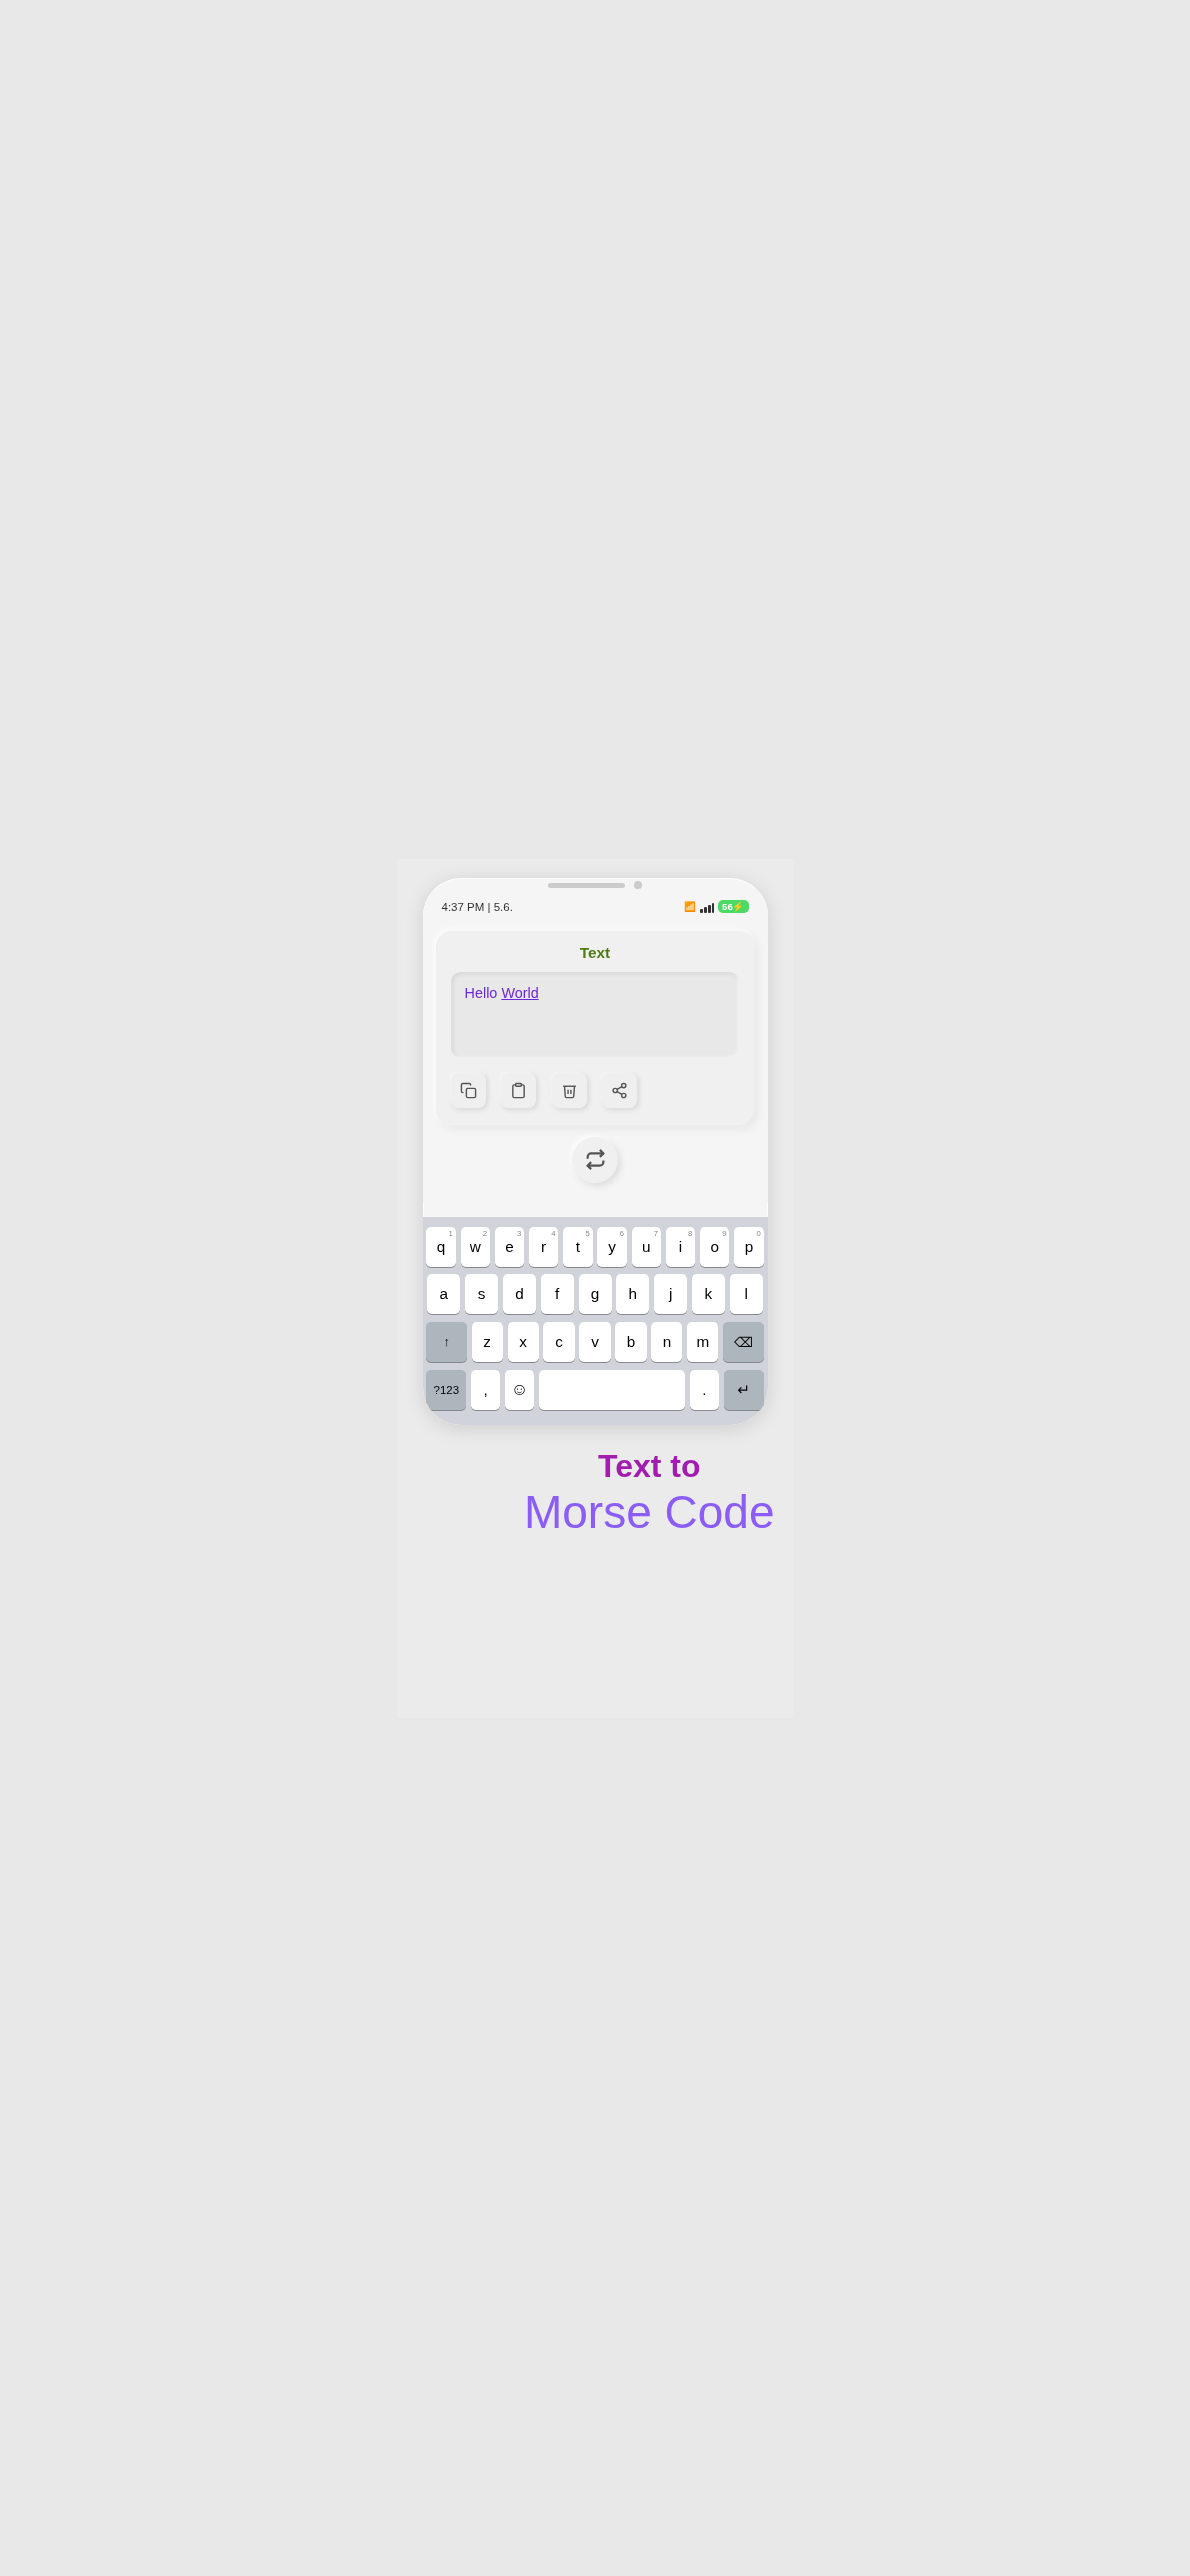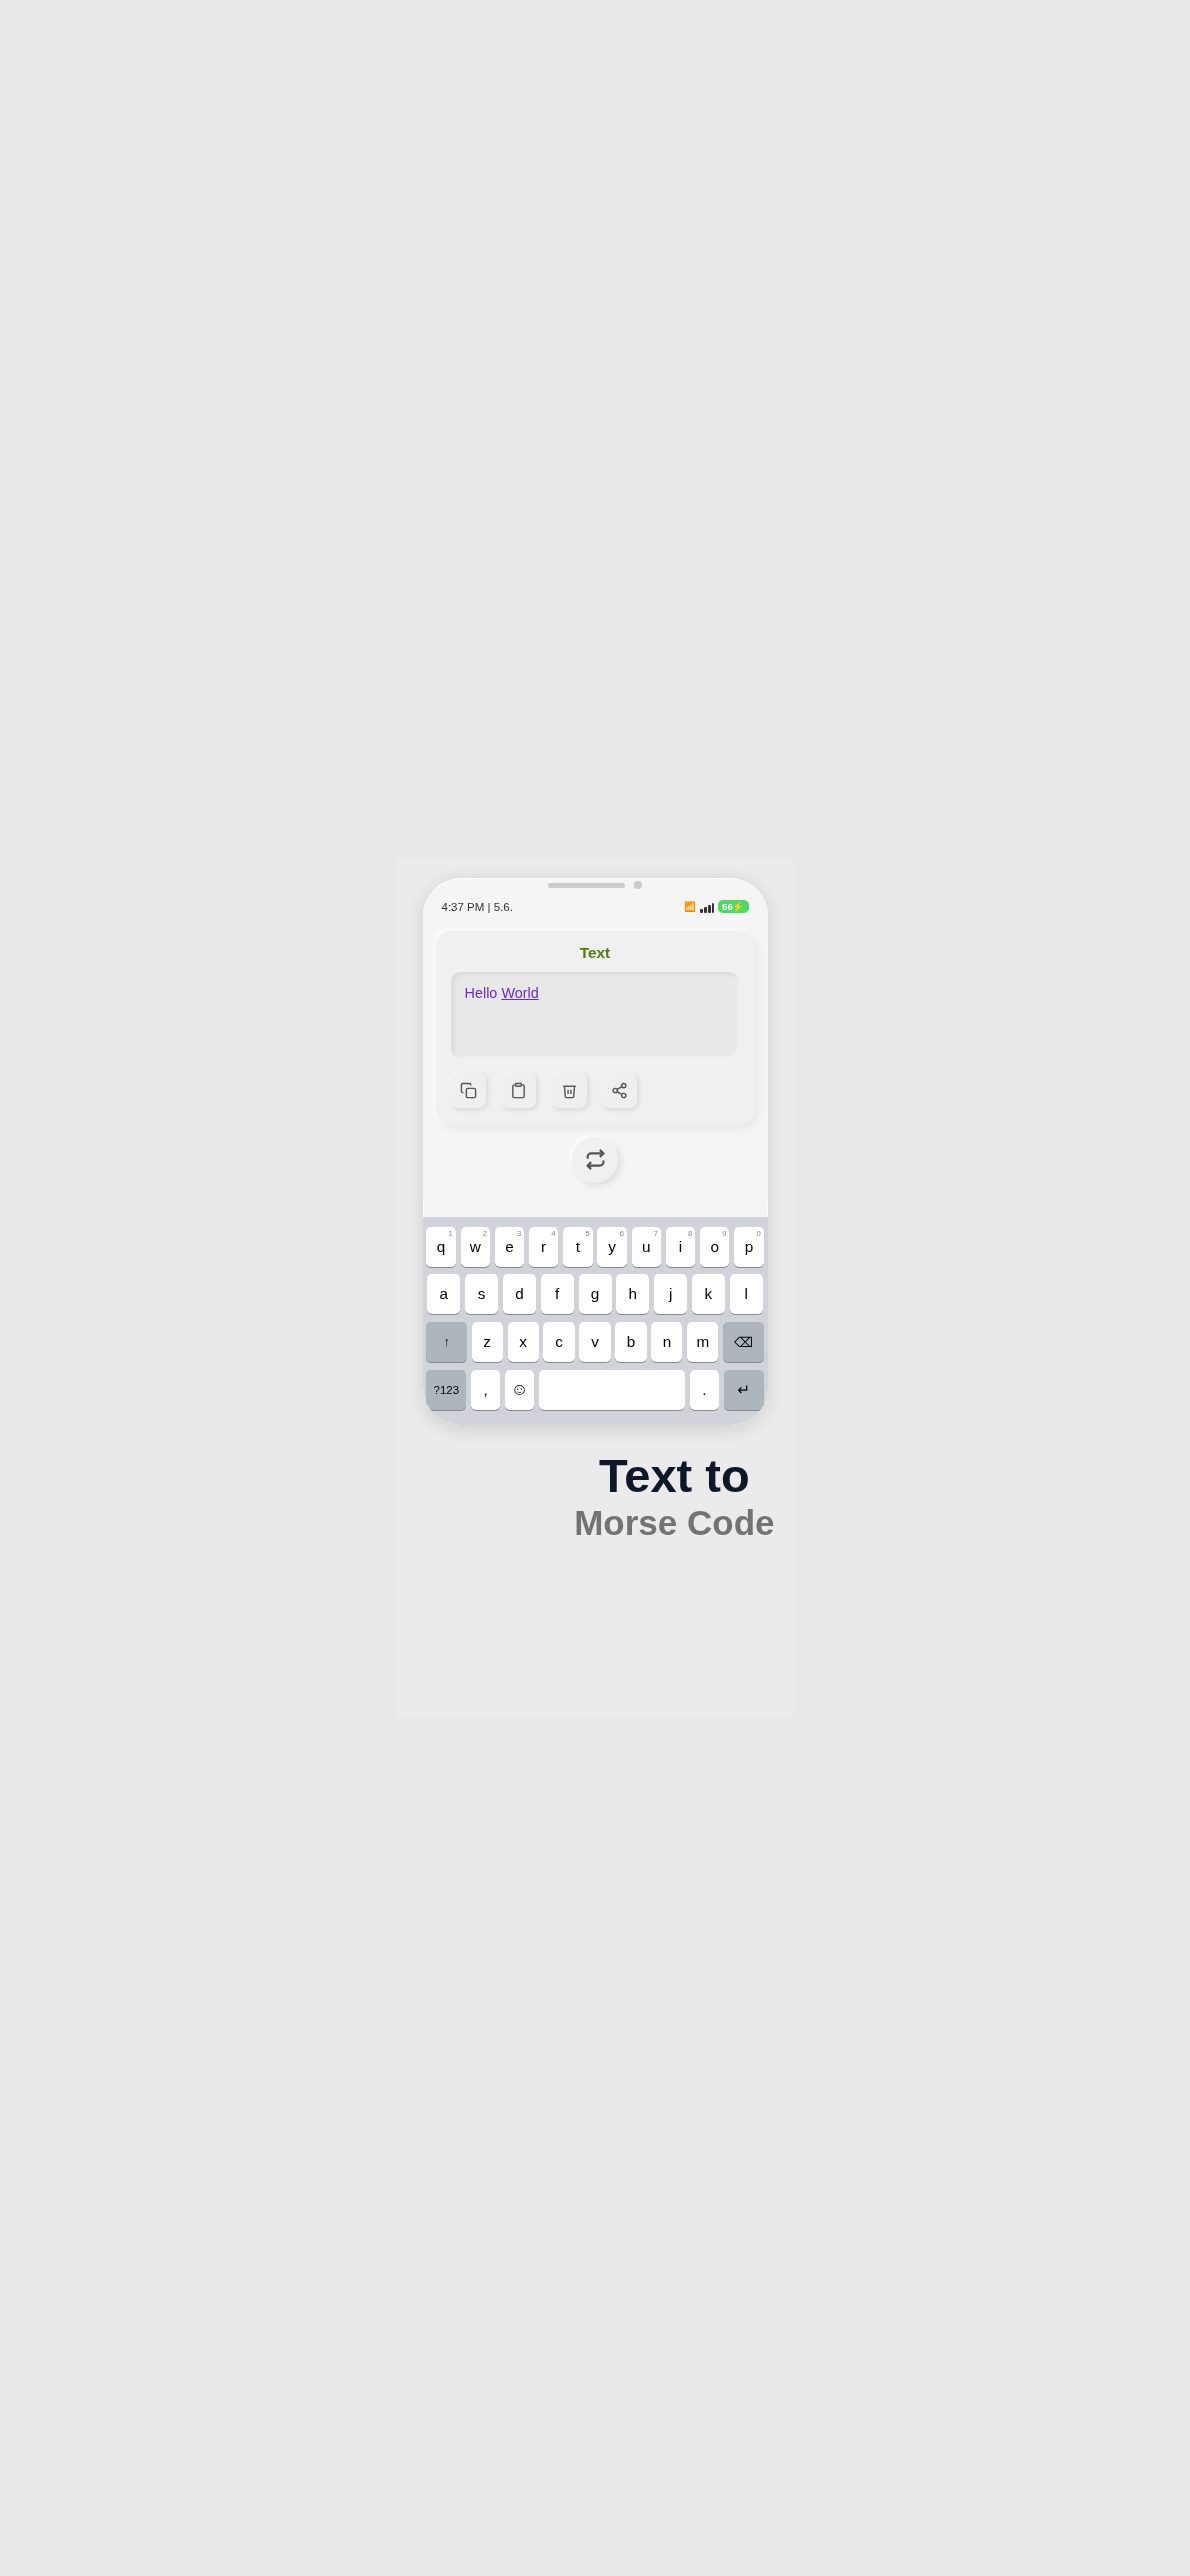"Text to" .bottom-text-line1 { color: #0f172a -> #a21caf; font-size: 47px -> 32px }
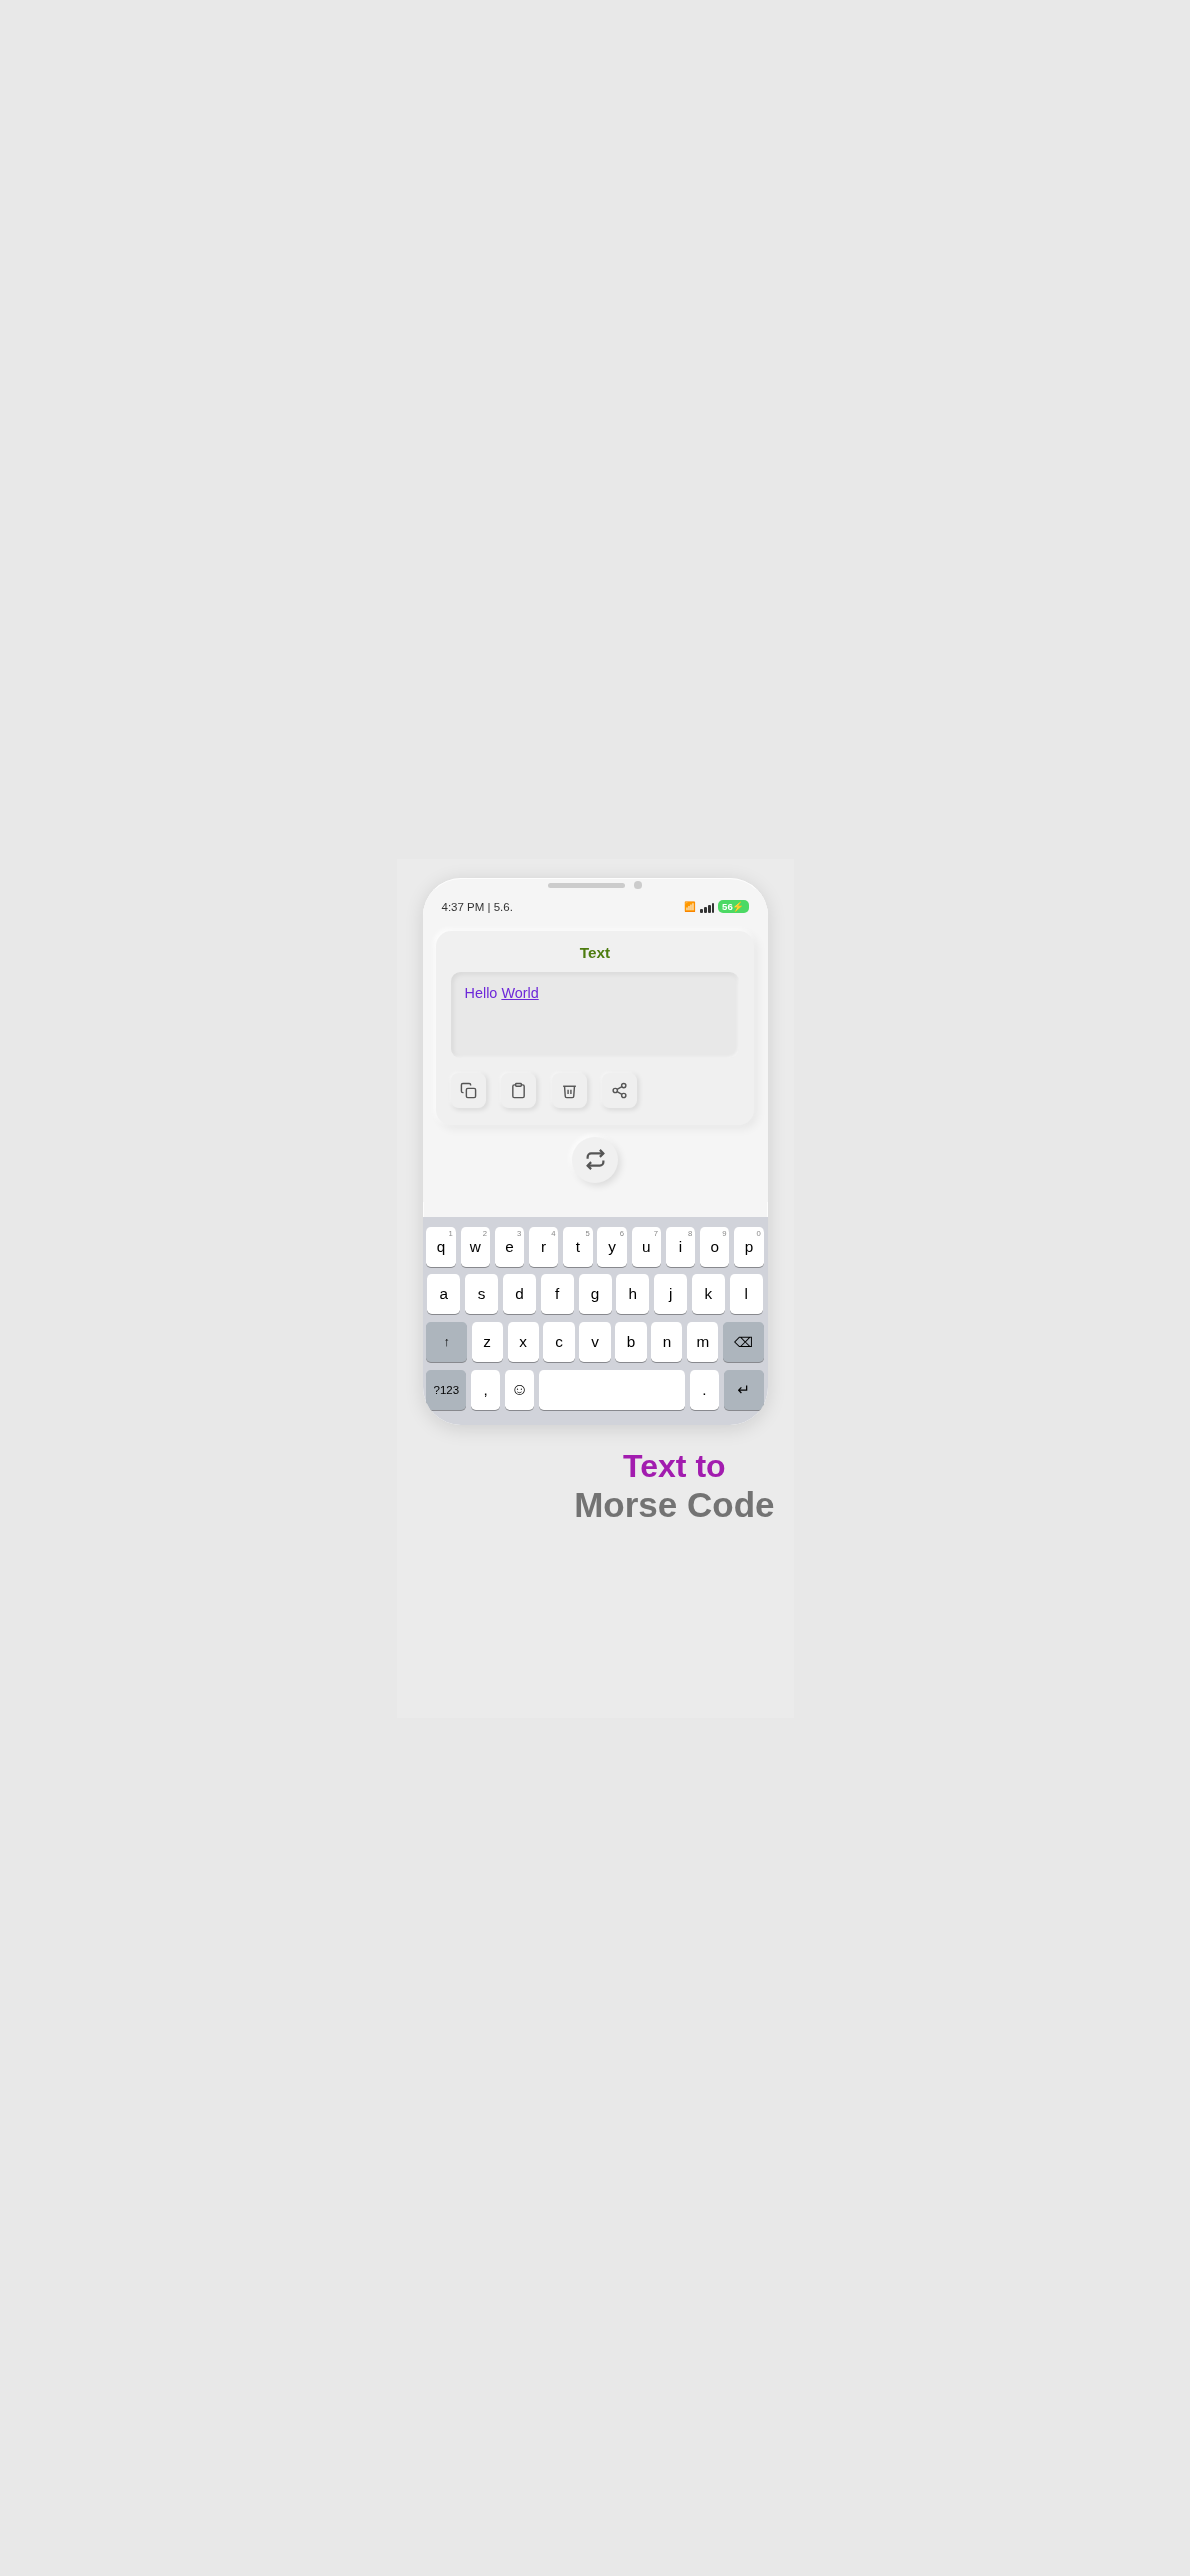"Morse Code" .bottom-text-line2 { color: #737373 -> #8b5cf6; font-size: 35px -> 46px; font-weight: 700 -> 400 }
